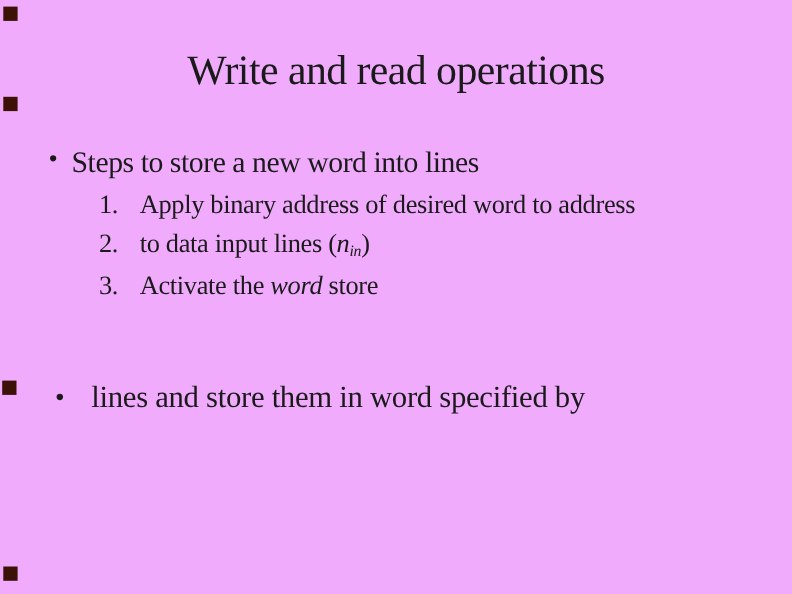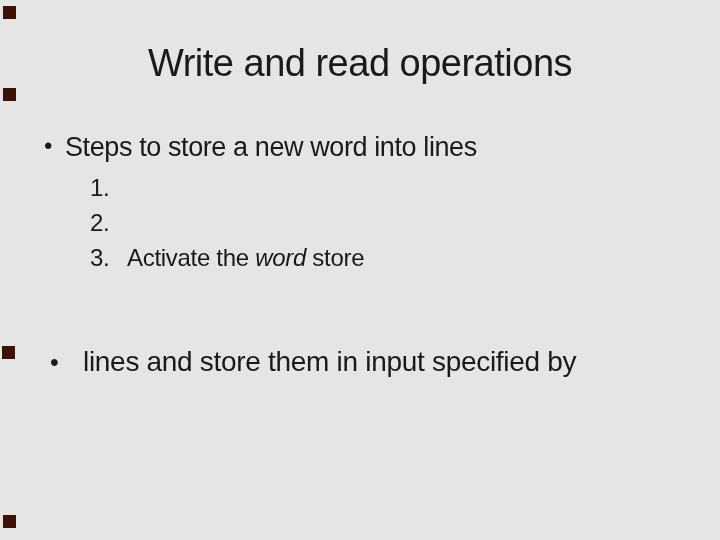"Write and read operations" .slide { background: #e5e5e5 -> #f0abfc; font-family: none -> Liberation Serif, serif }
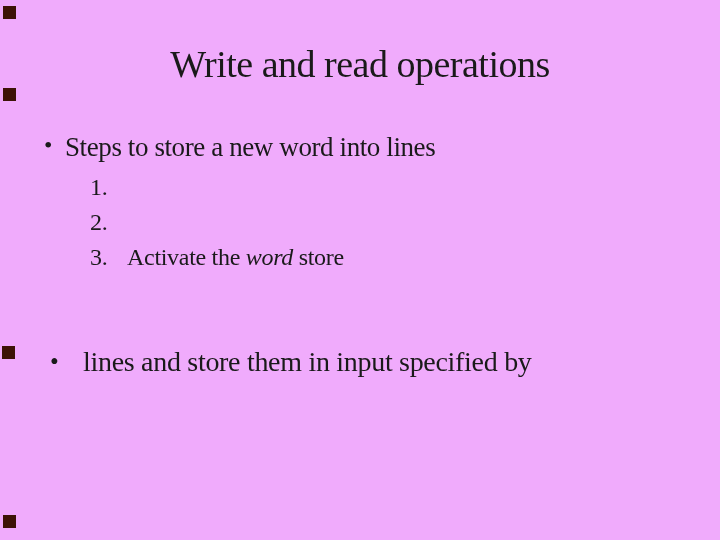"Apply binary address of desired" span.sline { html: none -> <span><span>Apply binary address of desired word to address</span></span> }
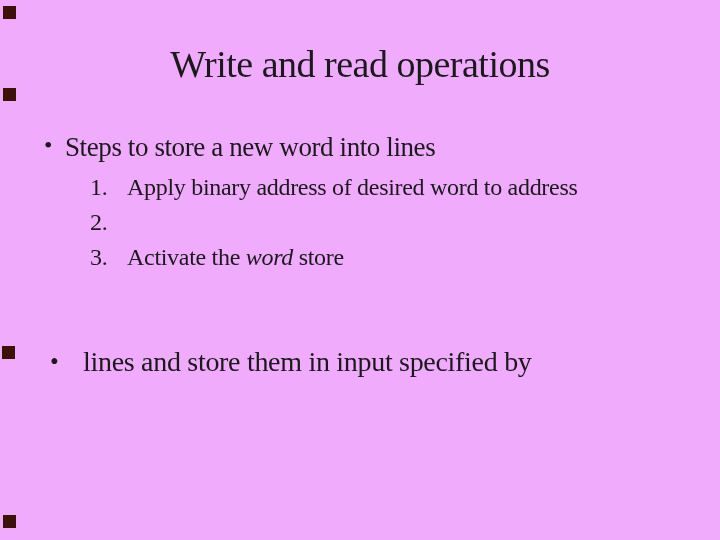"to data input lines (nin)" span.sline { html: none -> <span><span>to data input lines (</span><span>n</span><span>in</span><span>)</span></span> }
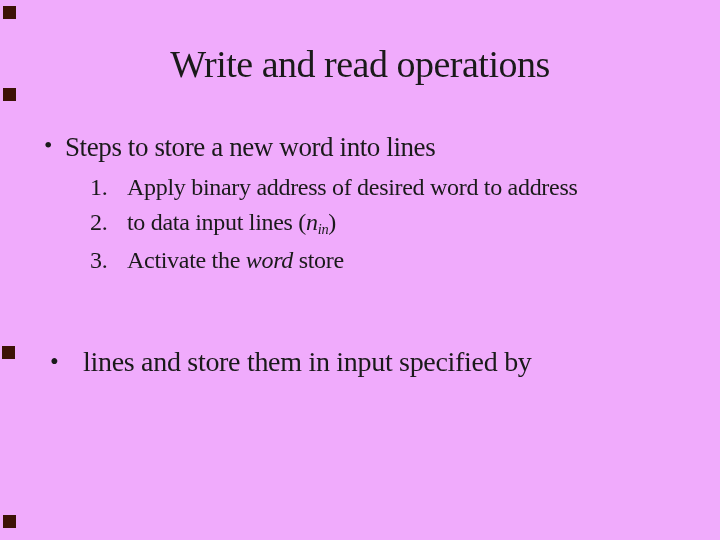"lines and store them in" span.sline { text: input -> word }
